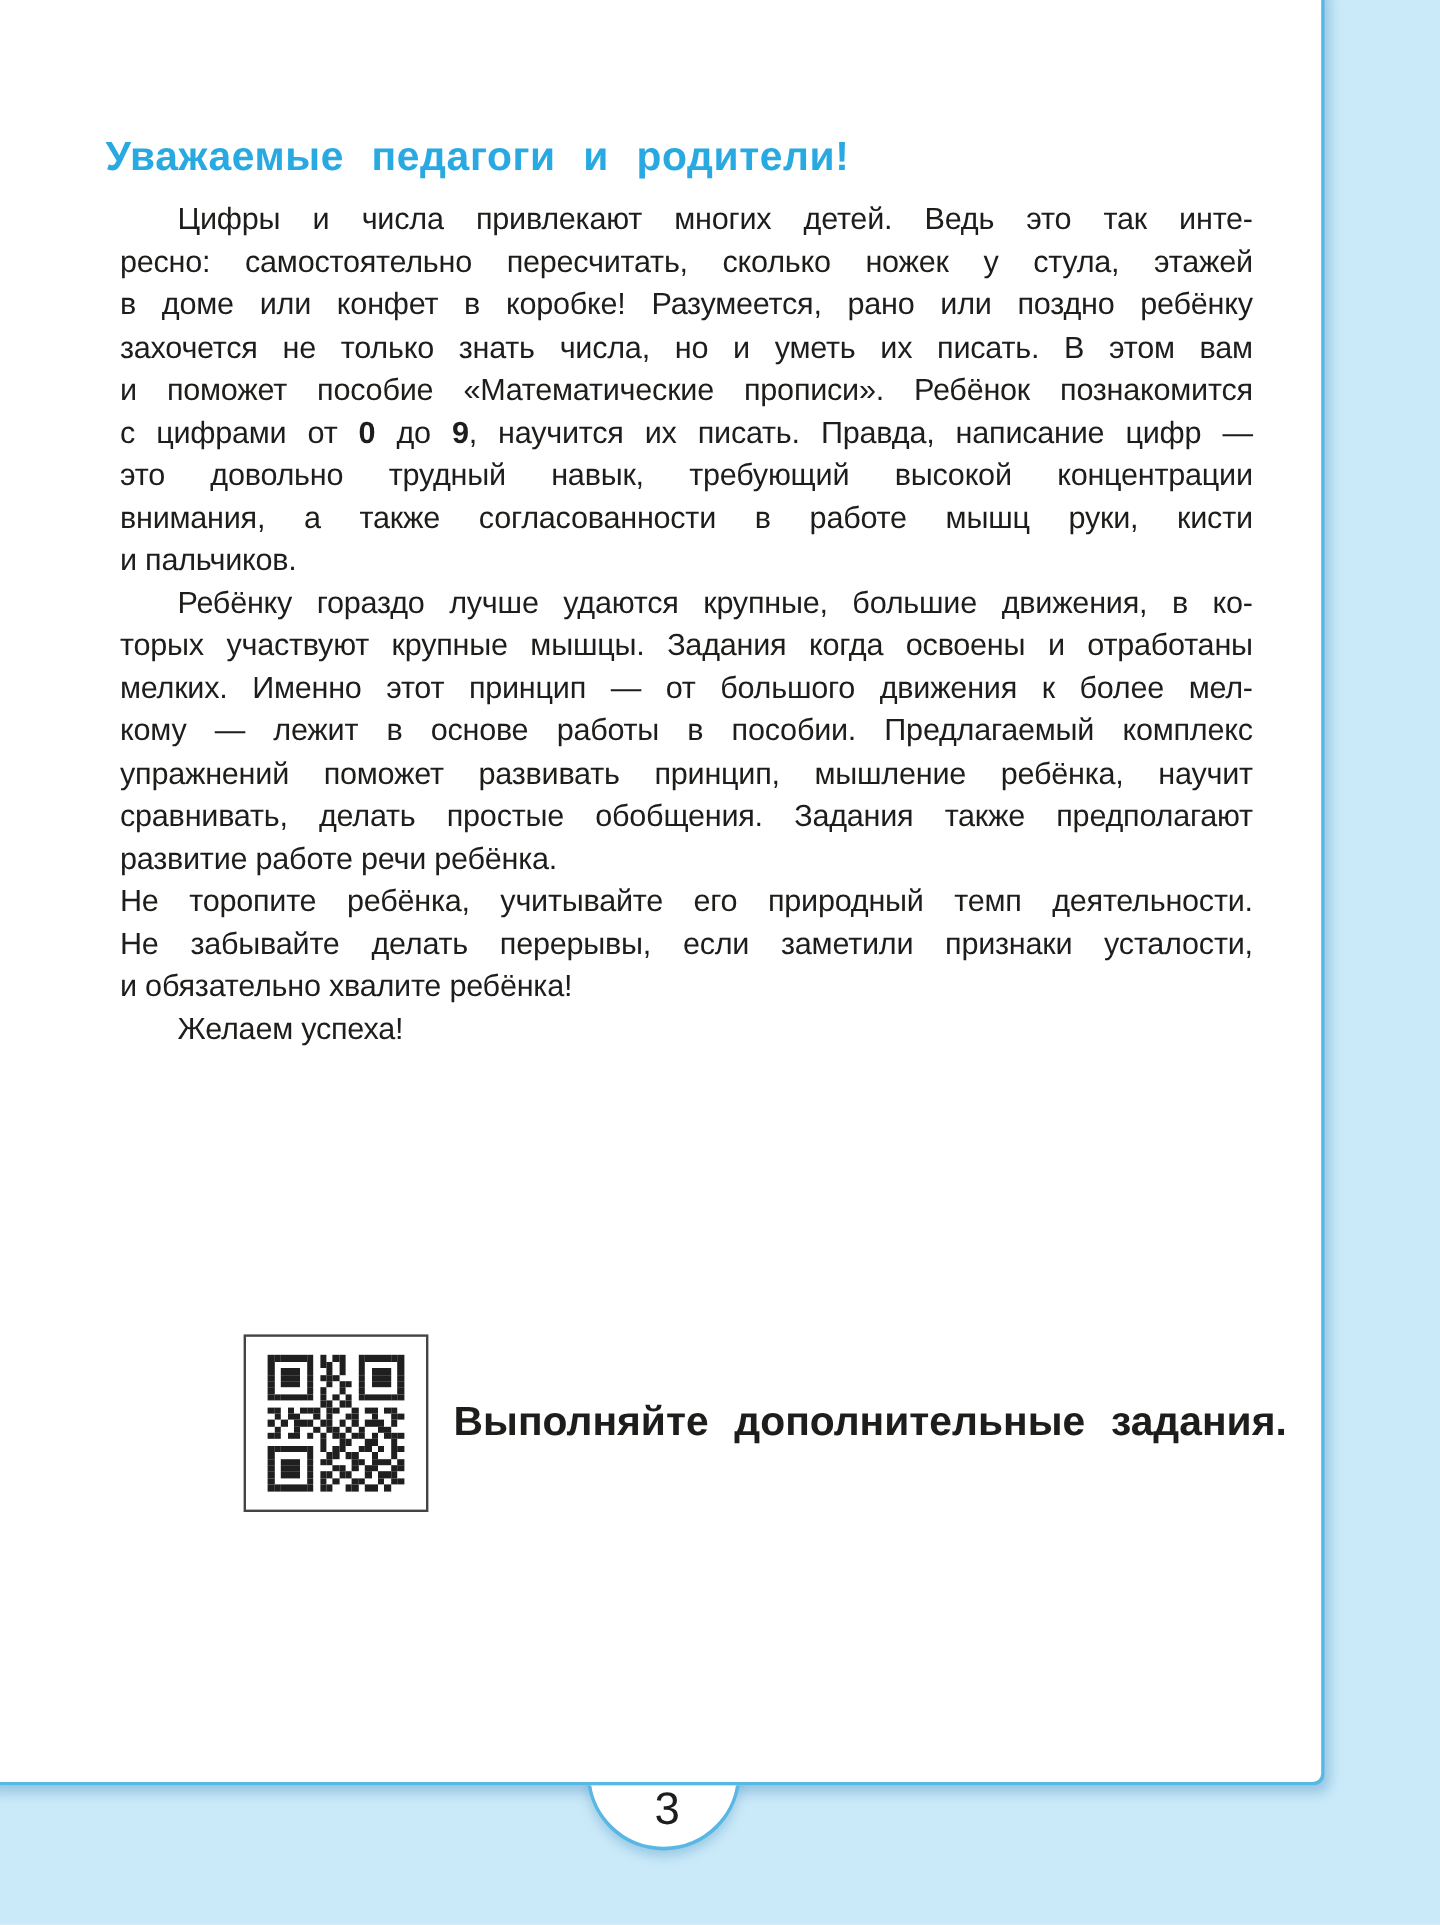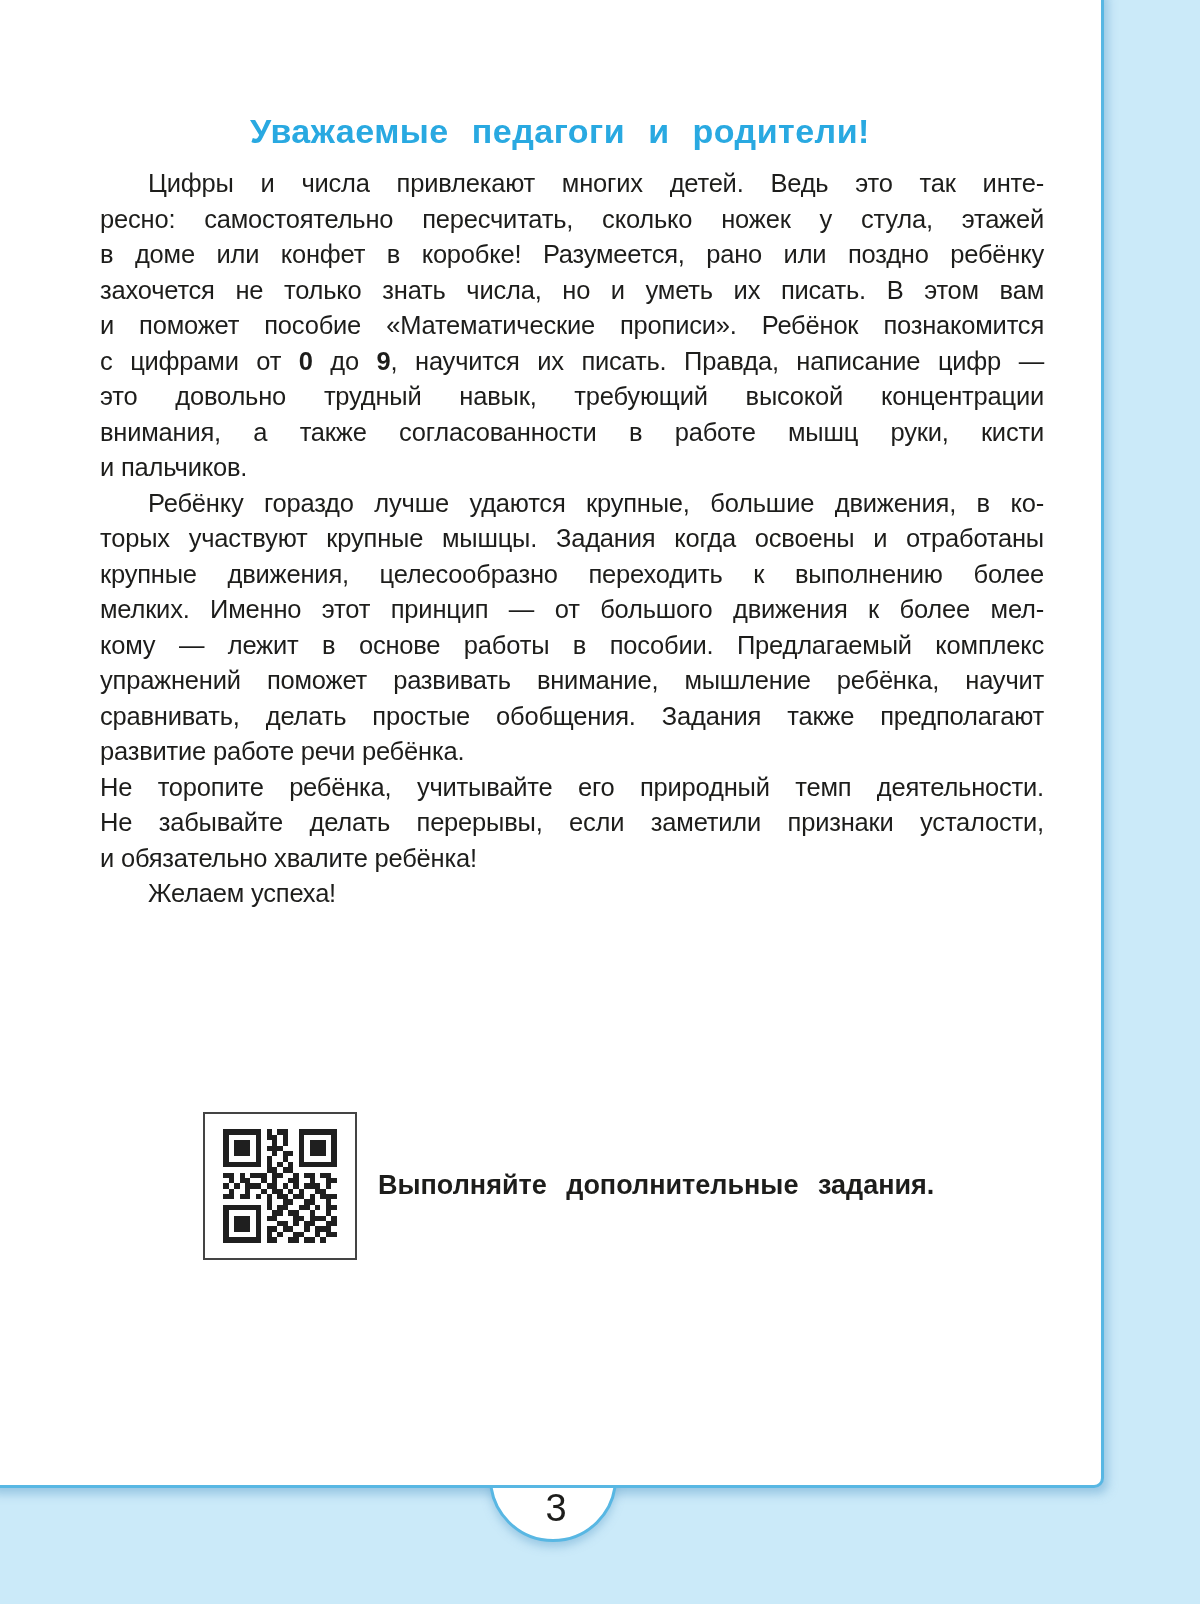"Уважаемые педагоги и родители!" .page-heading { text-align: center -> none }
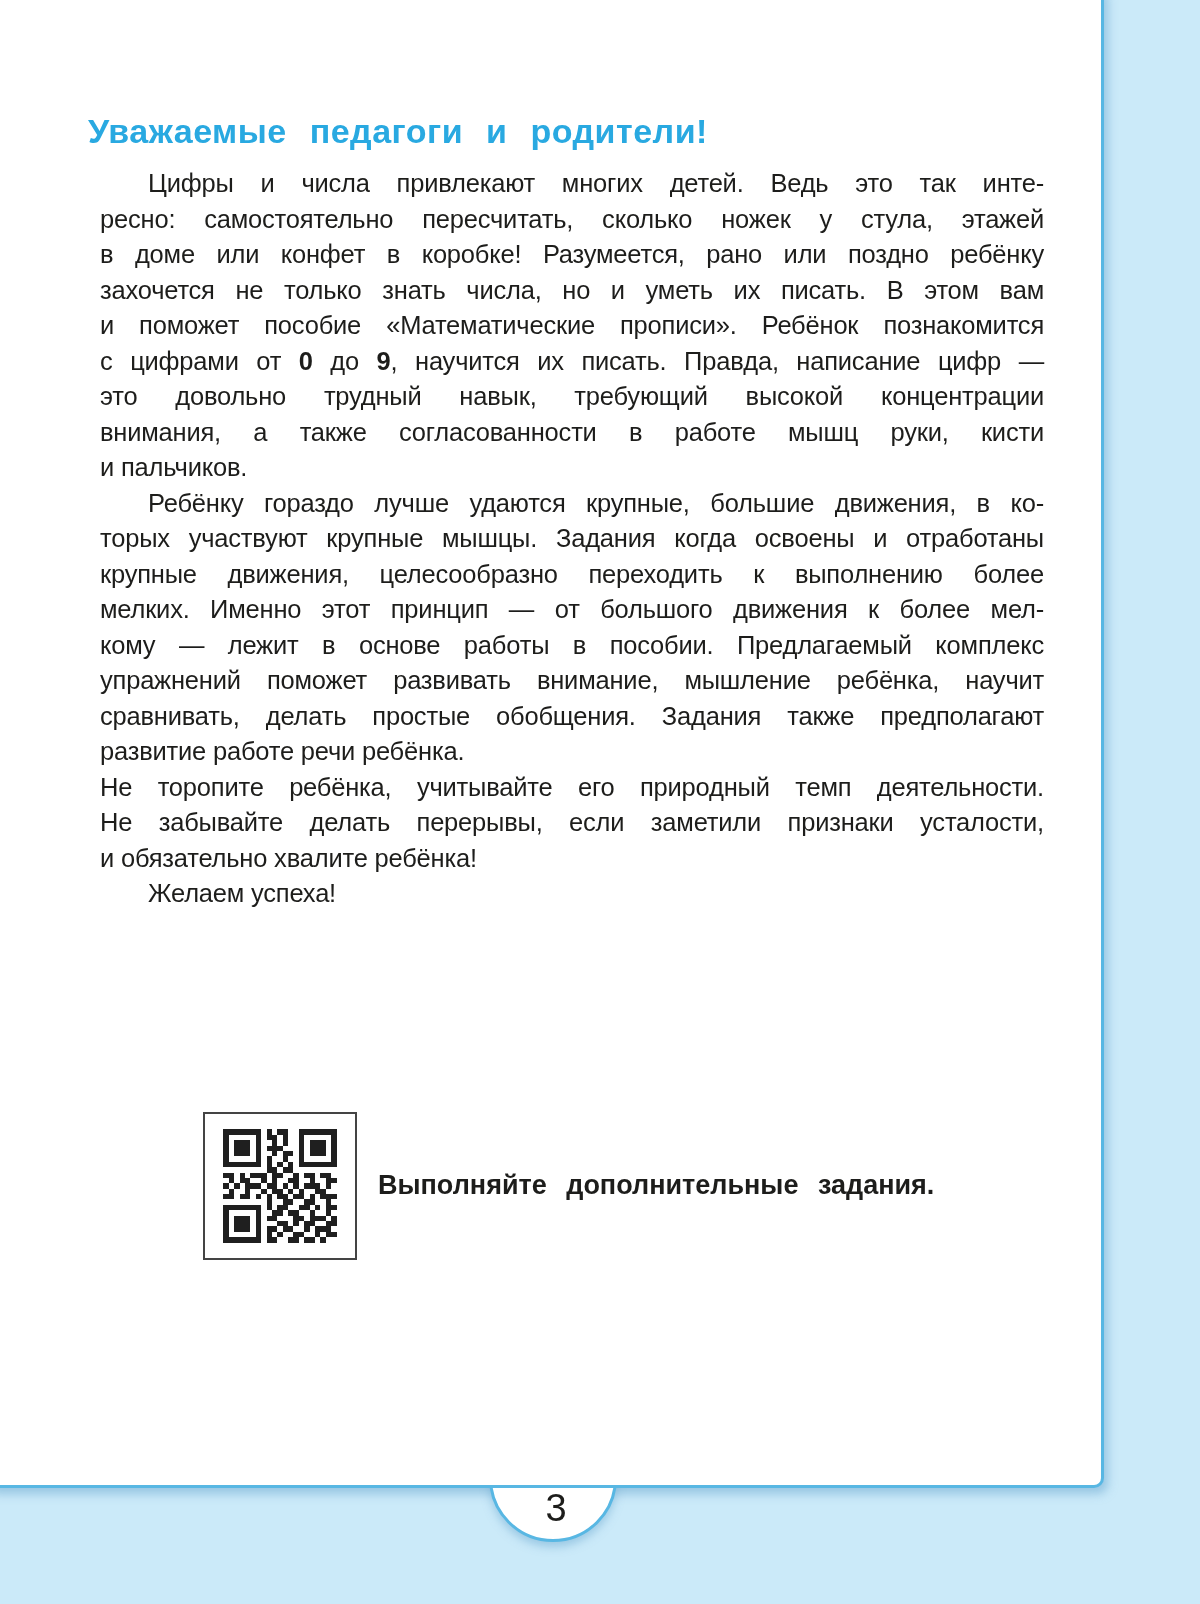"крупные движения, целесообразно" div.line { html: <div>крупные движения, целесообразно переходить к выполнению более</div> -> none }
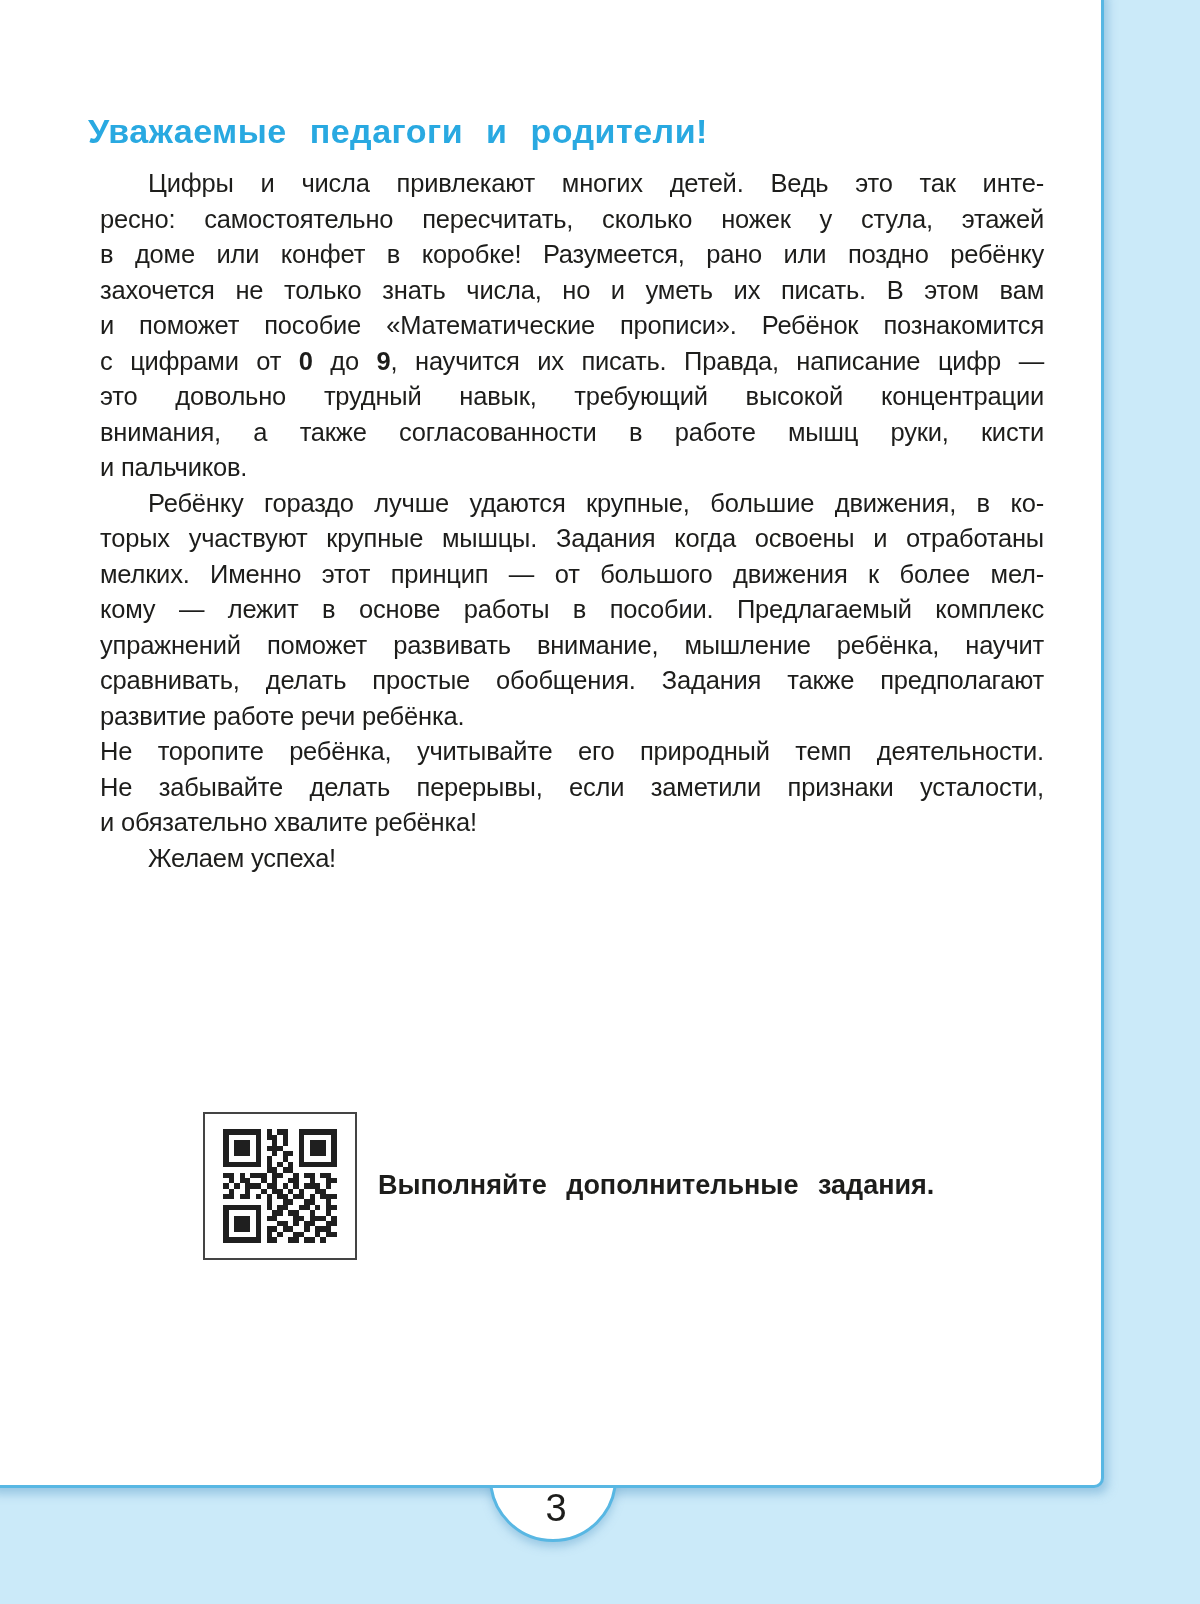"упражнений поможет развивать внимание," div.line { text: внимание -> принцип }
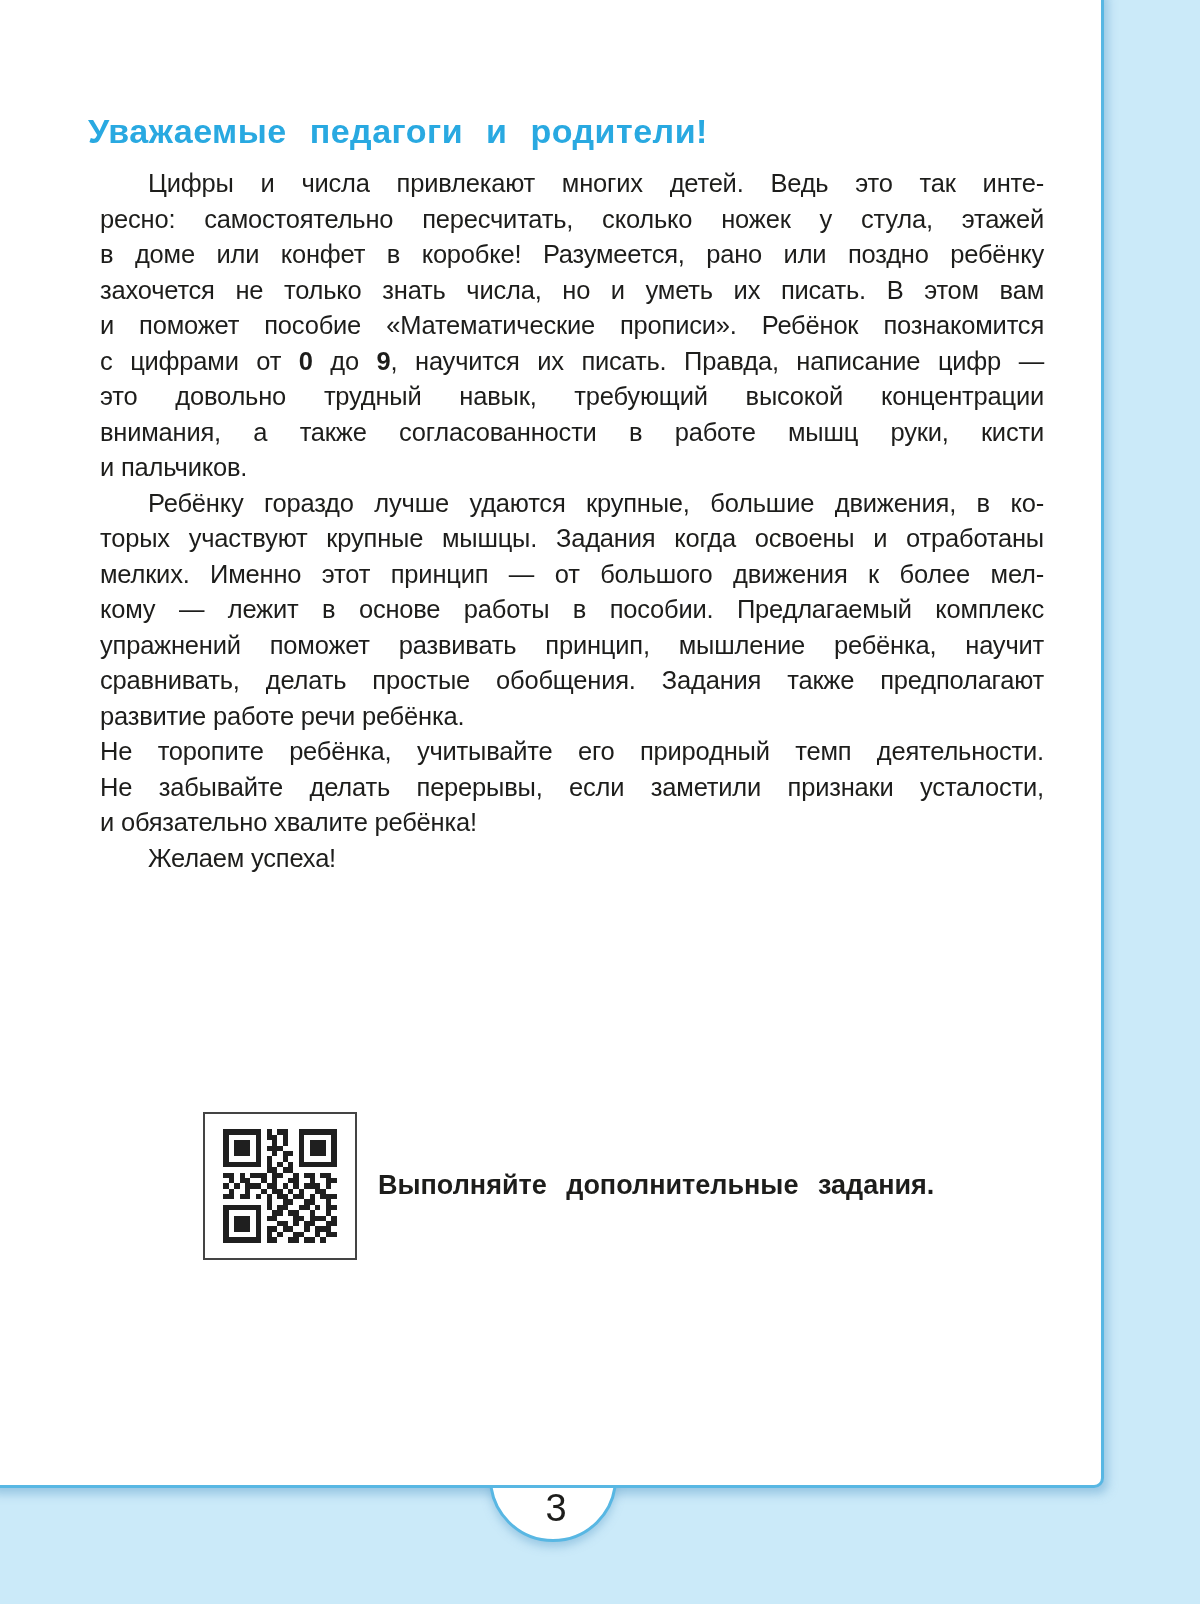"Выполняйте дополнительные задания." .qr-caption { font-size: 27px -> 34px }
